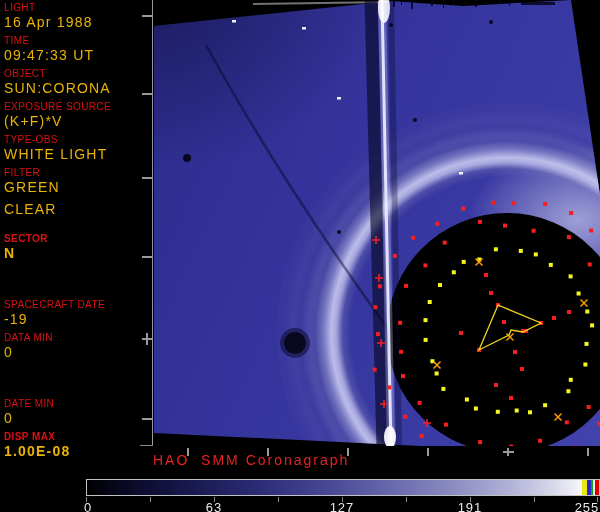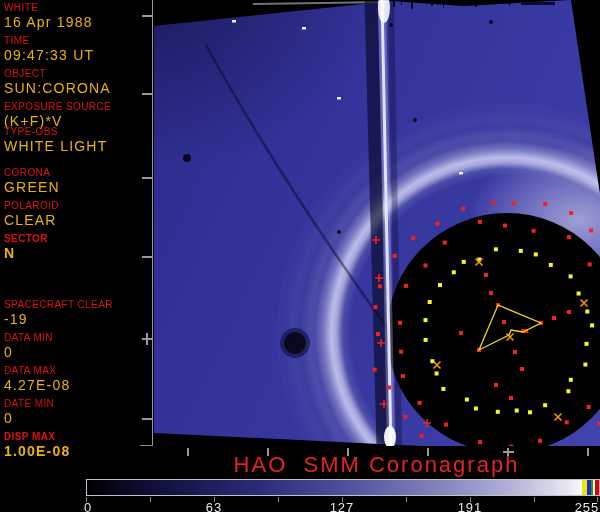"WHITE" span.meta-label { text: WHITE -> LIGHT }
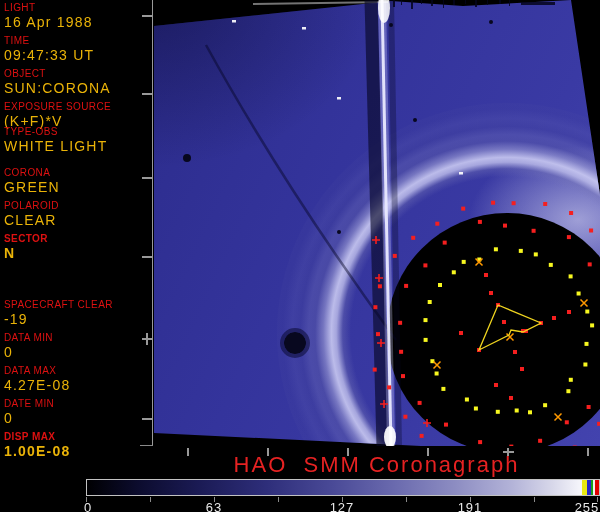"TYPE-OBS" div.meta-row { top: 126px -> 134px }
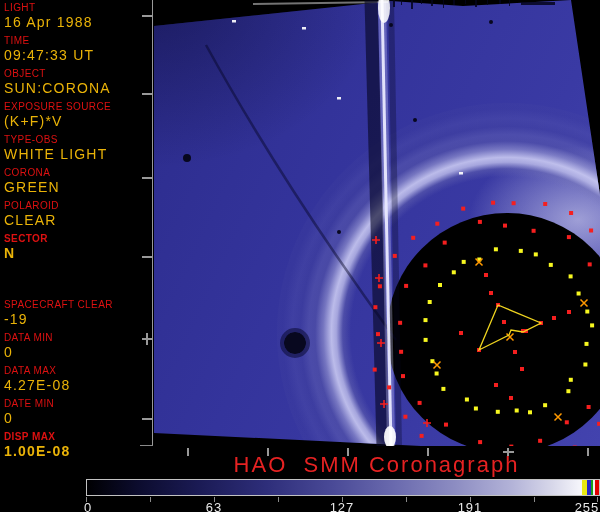"CORONA" span.meta-label { text: CORONA -> FILTER }
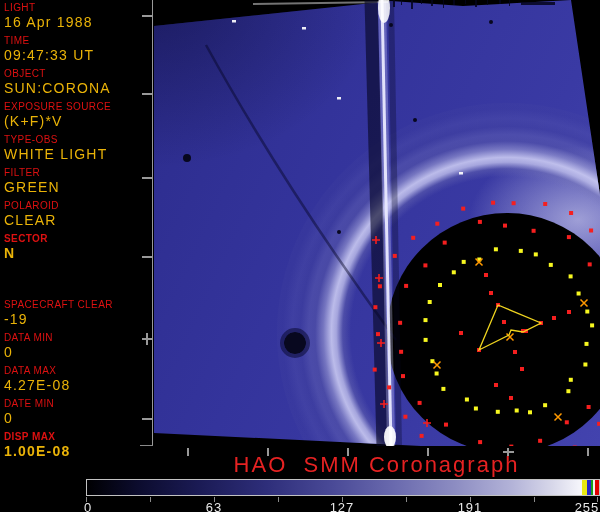"POLAROID" span.meta-label { html: <span>POLAROID</span> -> none }
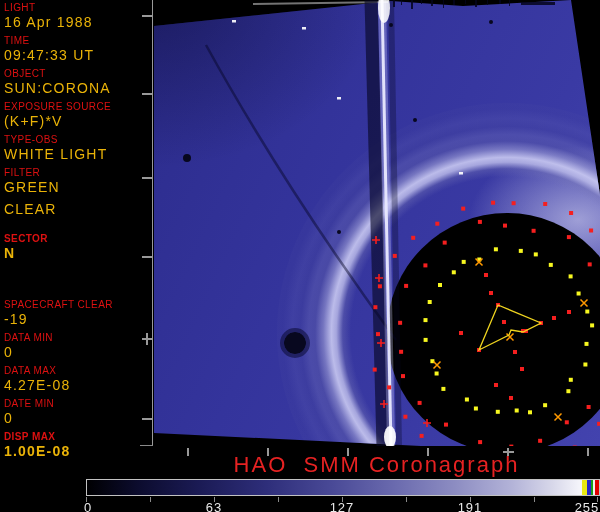"SPACECRAFT CLEAR" span.meta-label { text: CLEAR -> DATE }
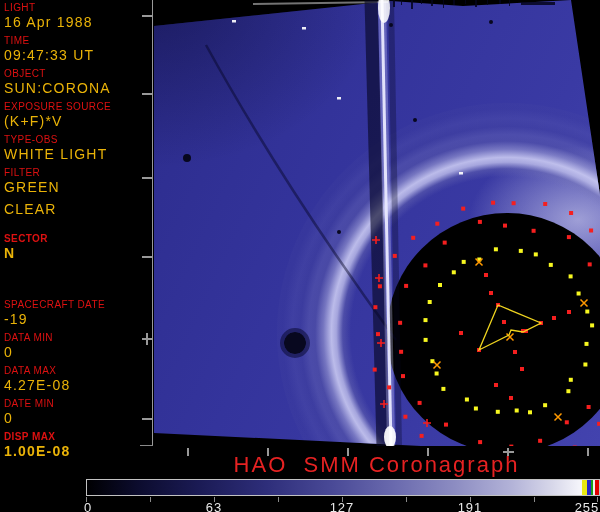"DATA MAX" div.meta-row { html: <div> <span>DATA MAX</span> <span>4.27E-08</span> </div> -> none }
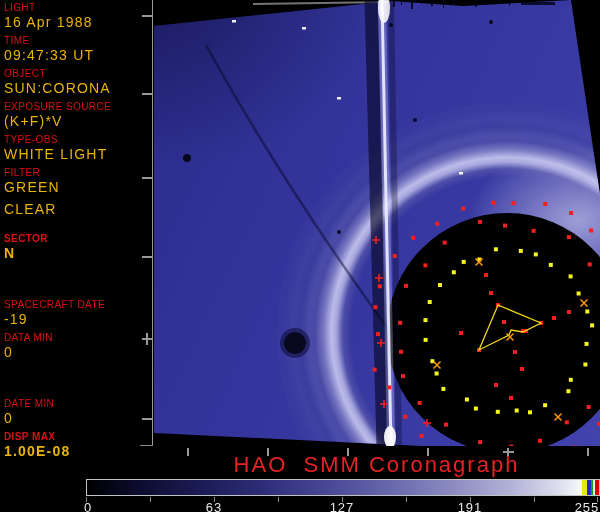"HAO SMM Coronagraph" #image-title { font-size: 22px -> 14px; text-align: center -> left }
